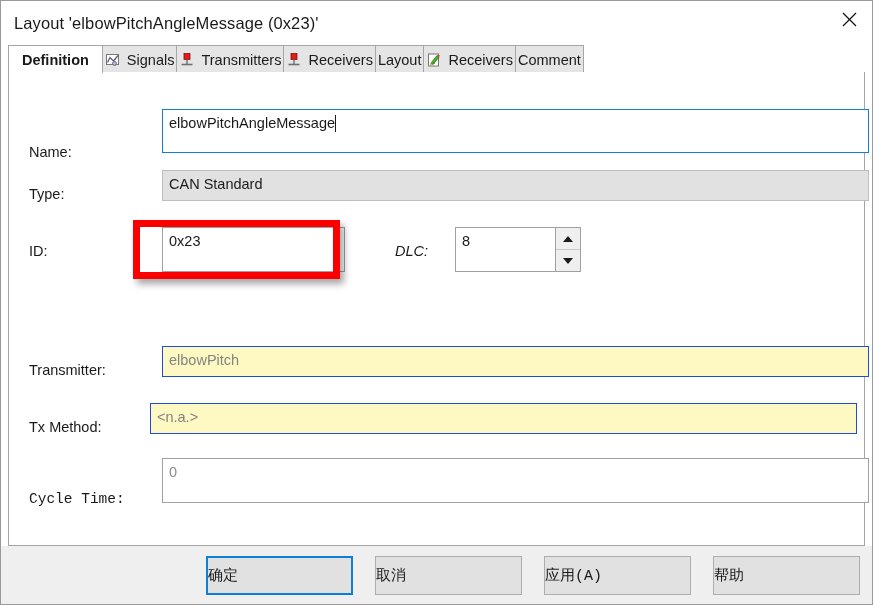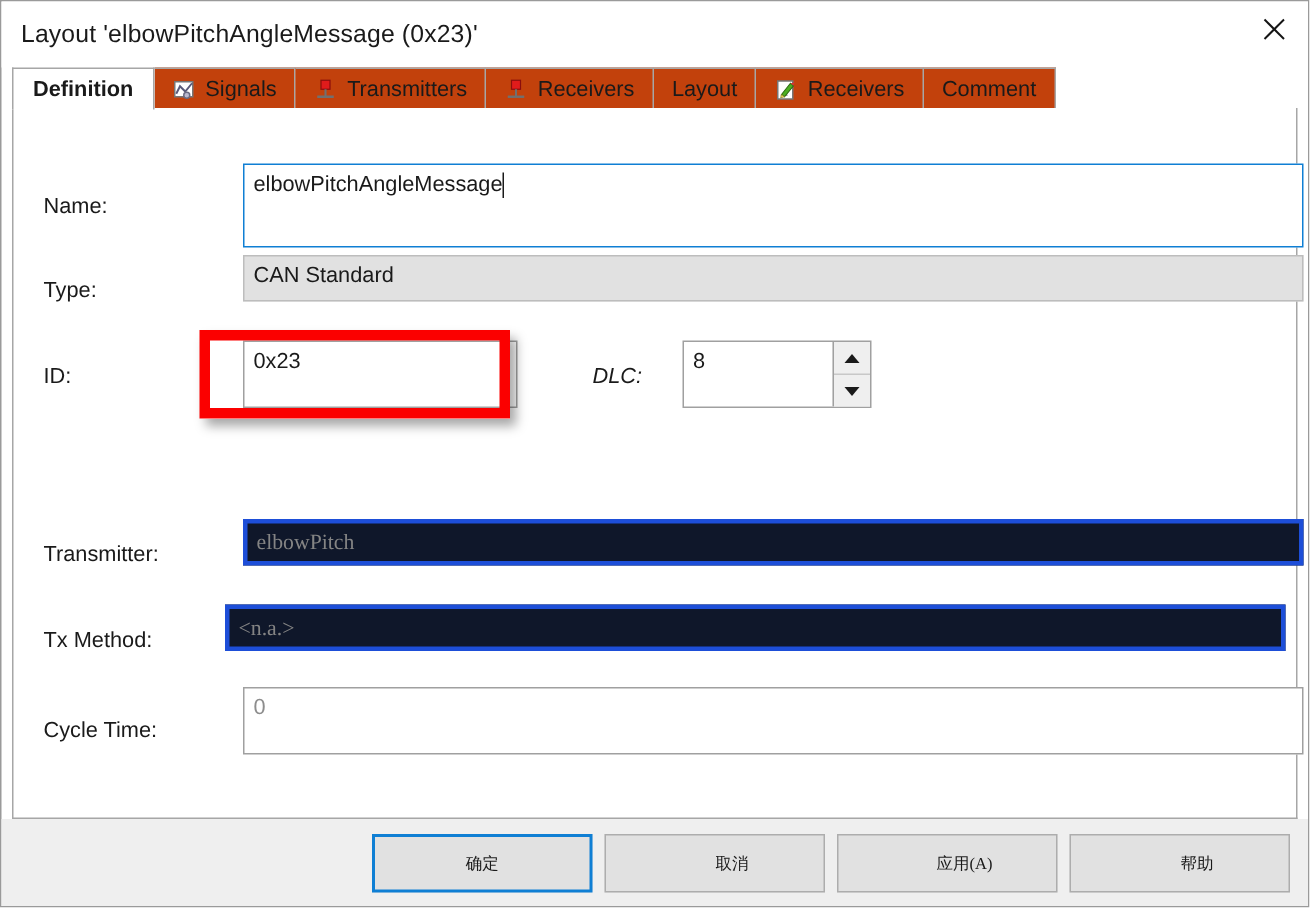"Signals" .tab { background: #c2410c -> #e5e5e5; padding: 0 12px -> 0 2px }
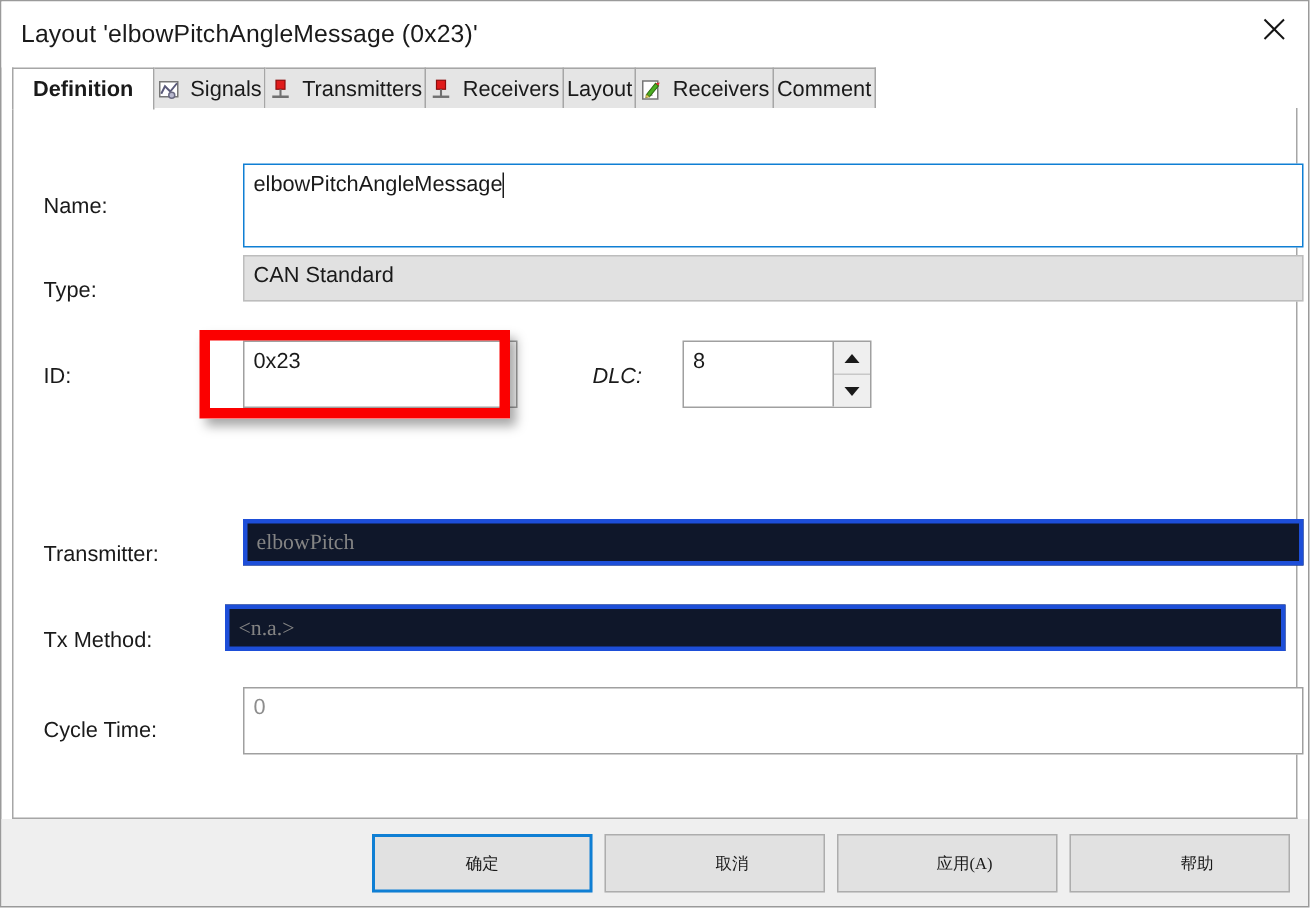"elbowPitchAngleMessage" div.field { height: 56px -> 44px }
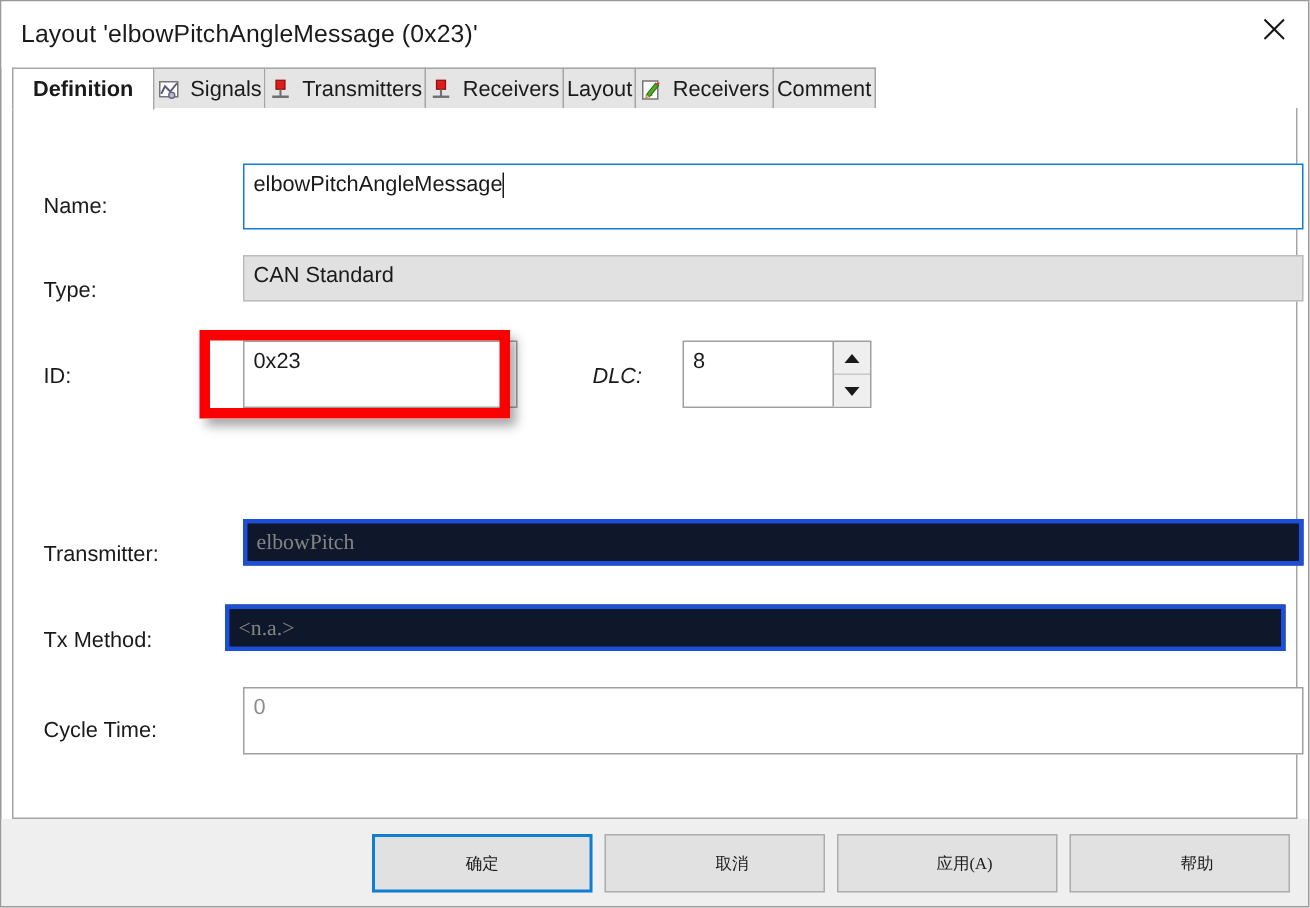"Name:" div.flabel { top: 58px -> 72px }
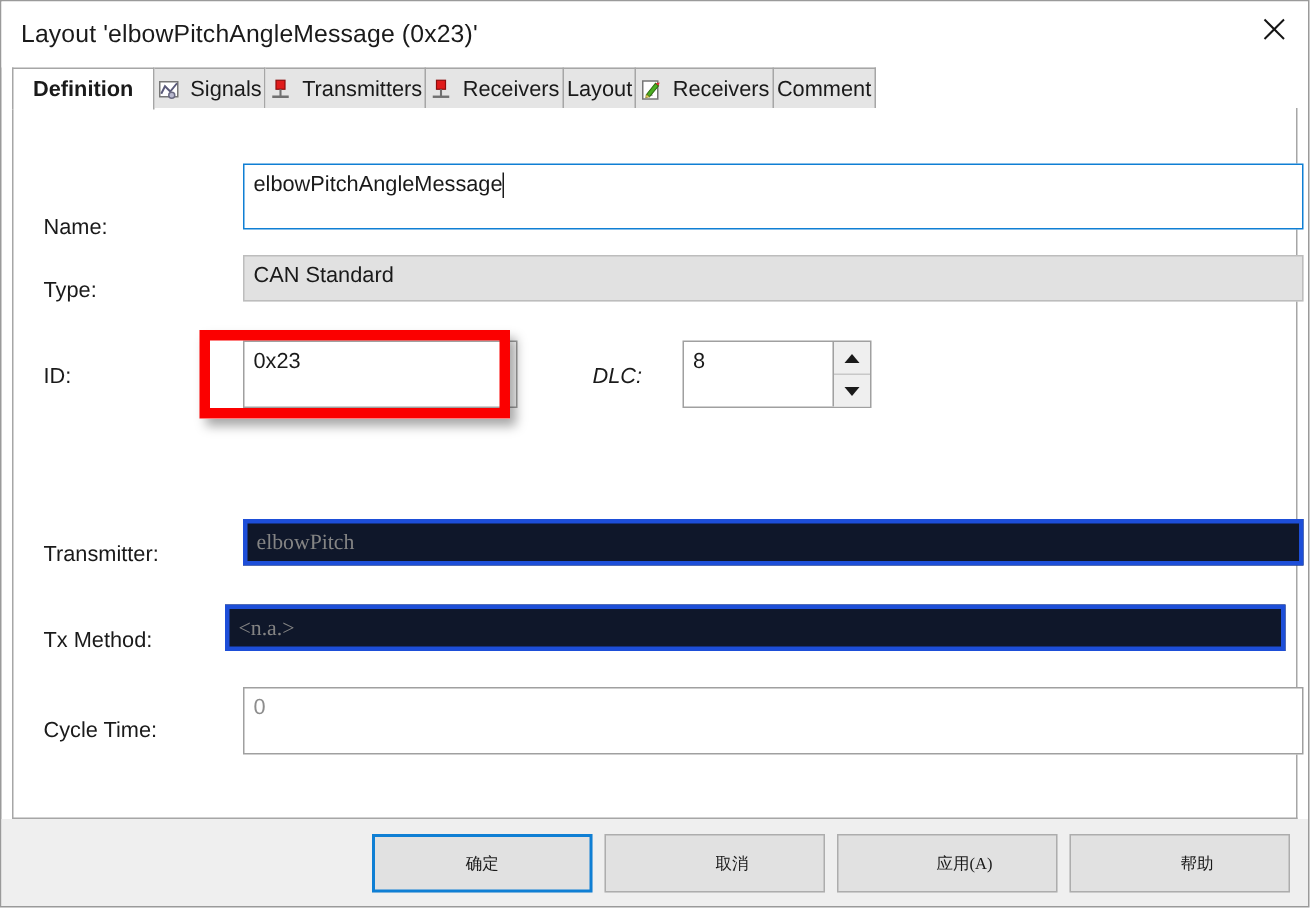"elbowPitch" .field.disabled { background: #0f172a -> #fef9c3; border: 3px solid #1d4ed8 -> 1px solid #1d4ed8; font-family: Liberation Serif, serif -> none }
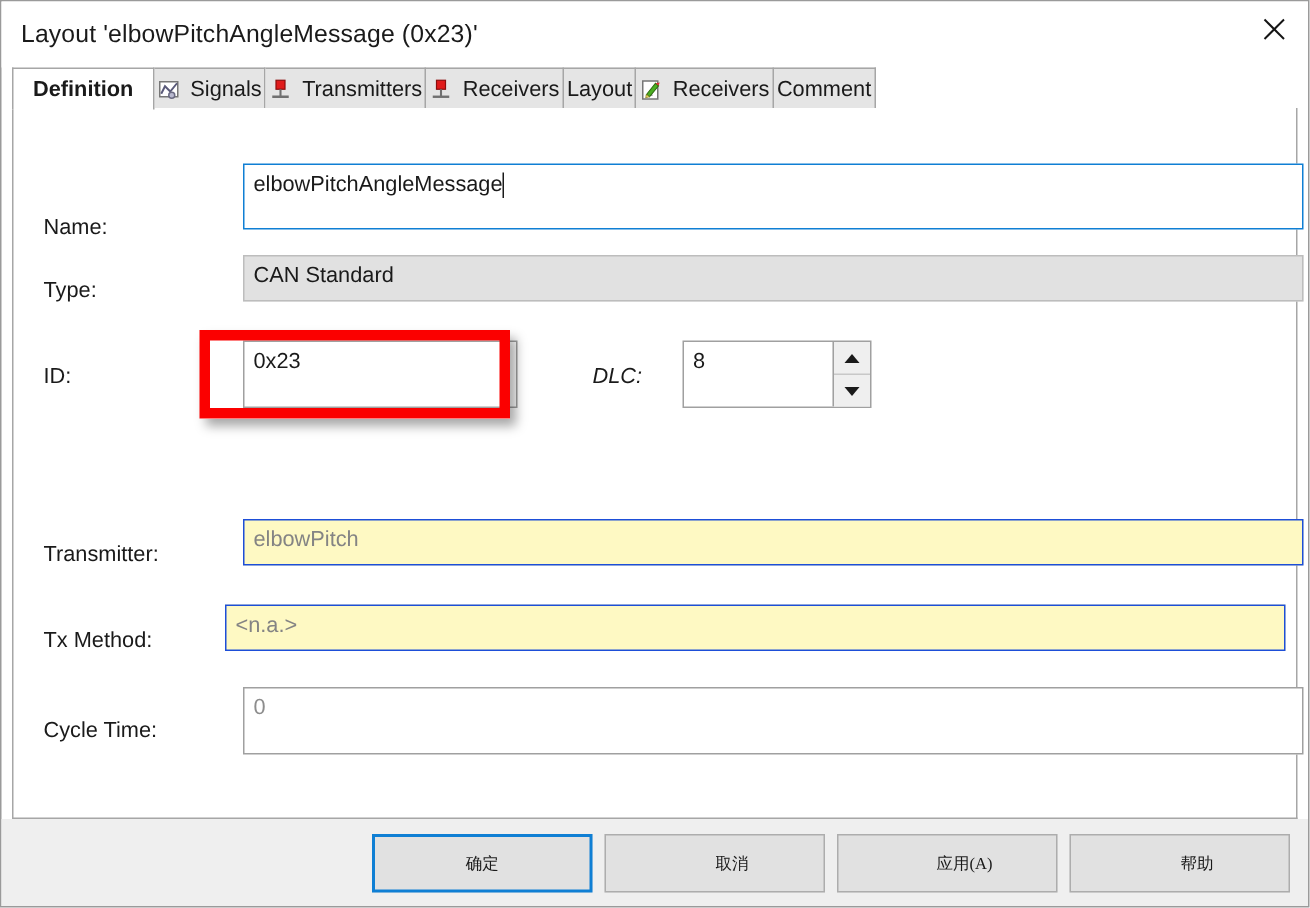"Cycle Time:" div.flabel { font-family: none -> Liberation Mono, monospace; top: 407px -> 419px }
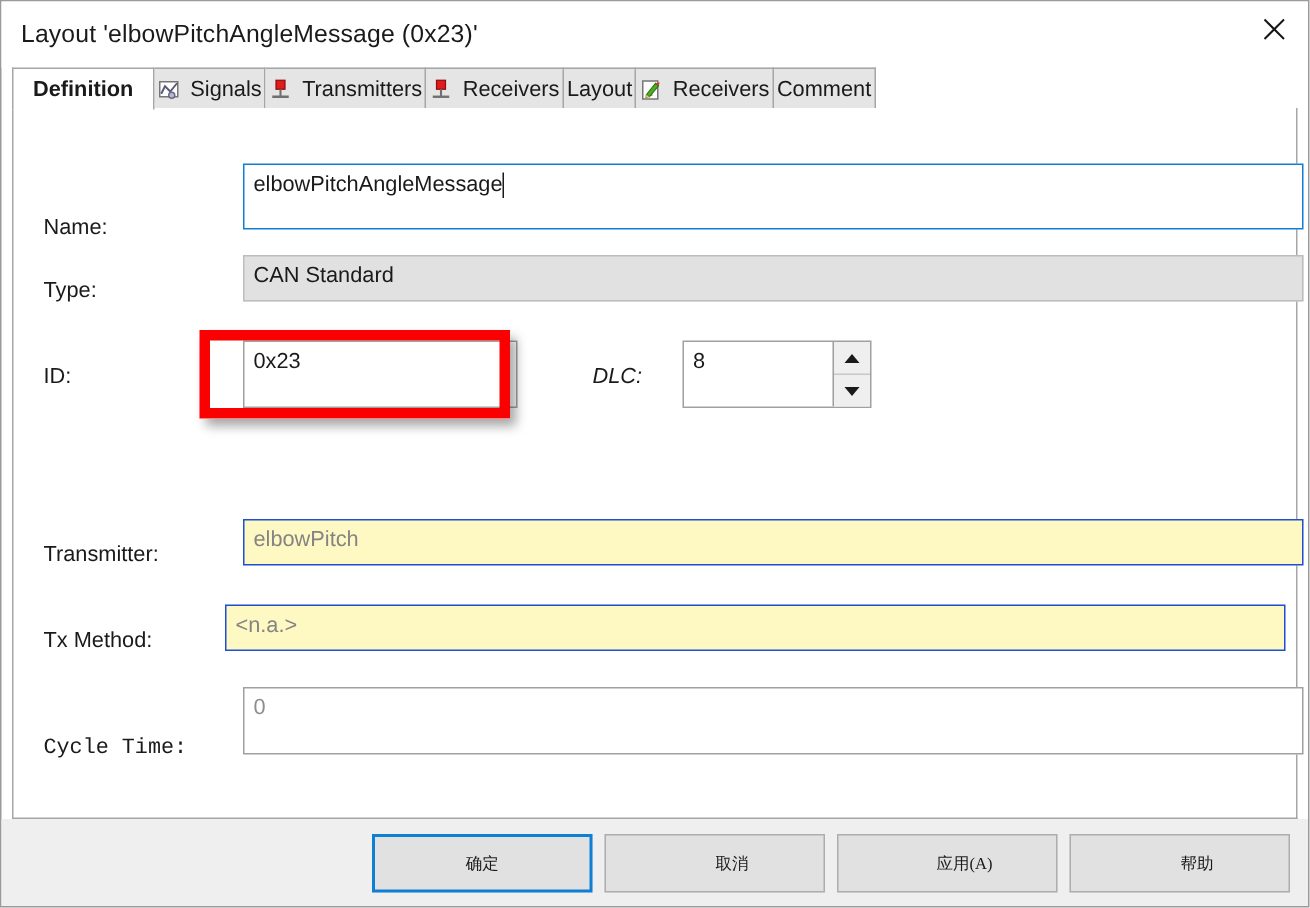"确定" .btn { font-family: Liberation Serif, serif -> Liberation Mono, monospace; font-size: 11px -> 15px; justify-content: center -> none }
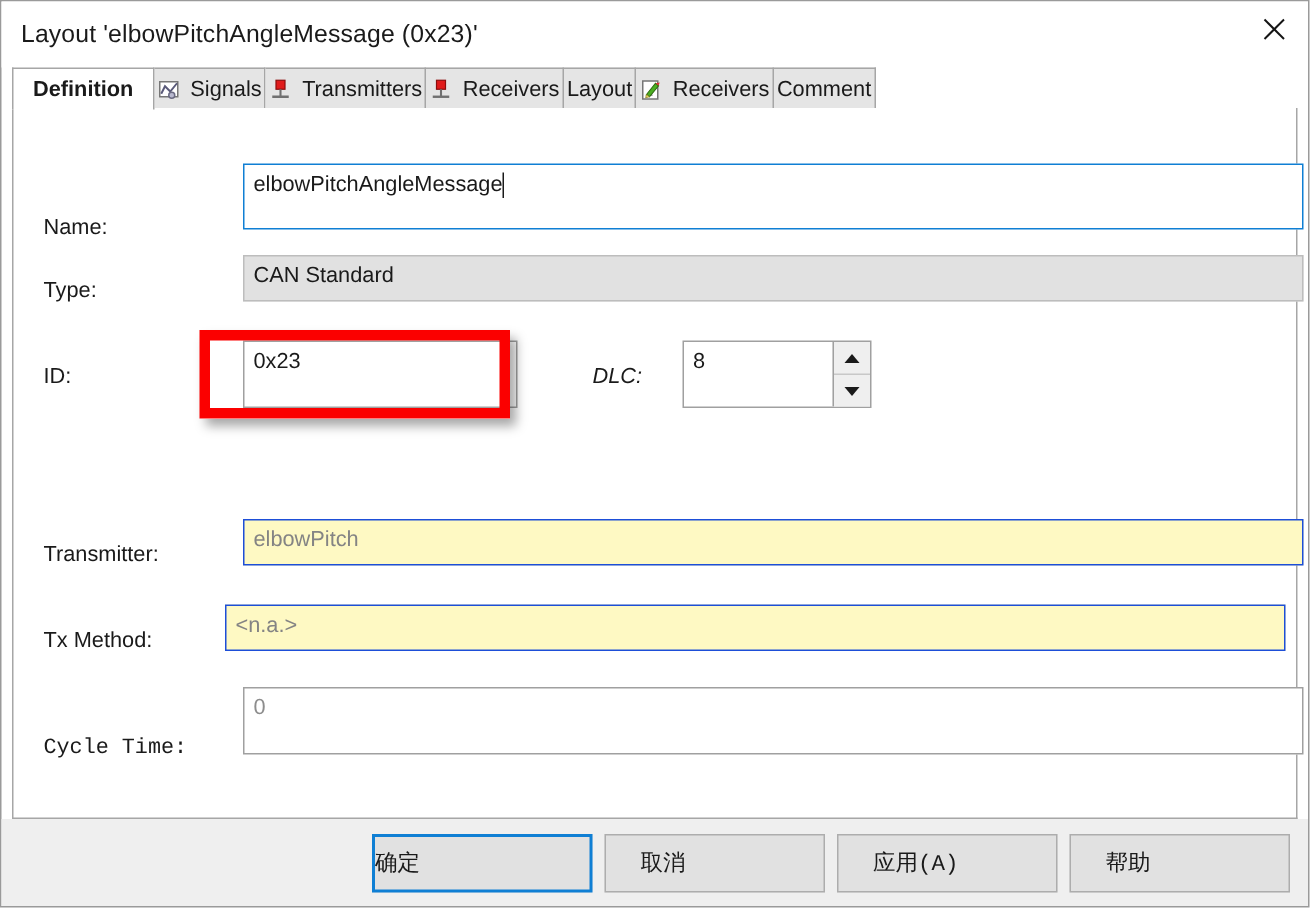"取消" .btn + .btn { margin-left: 8px -> 22px; padding-left: 23px -> none }
